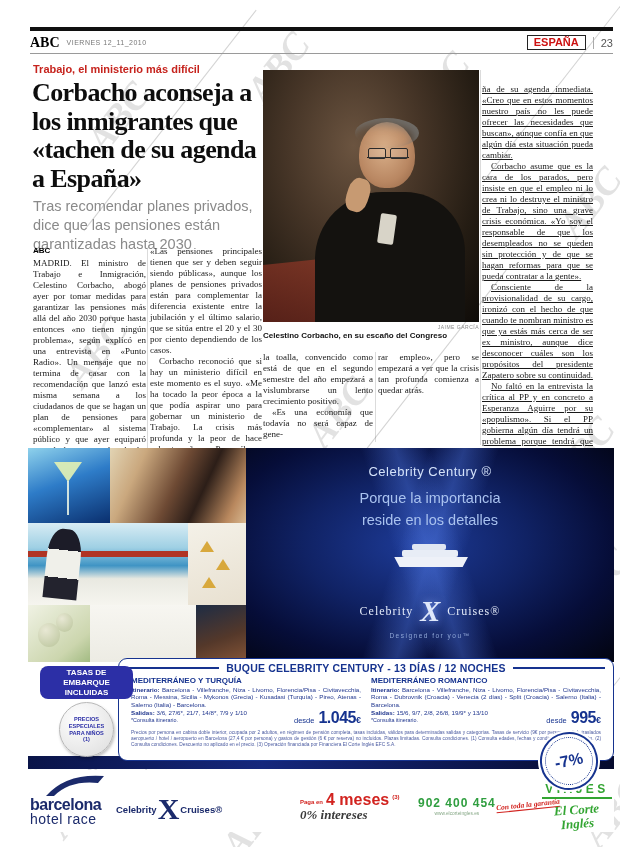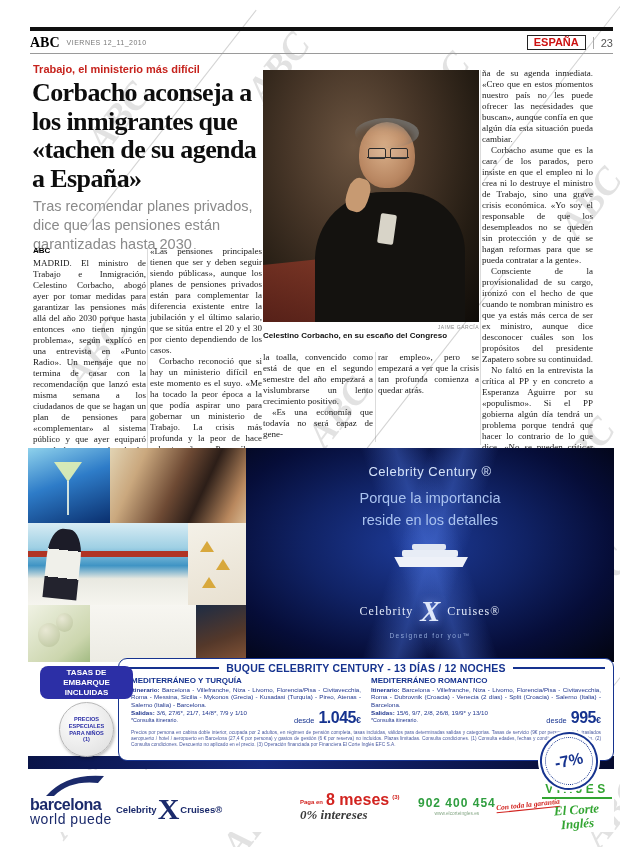"ña de su agenda inmediata." .c5 { text-decoration: none -> underline; top: 68px -> 84px }
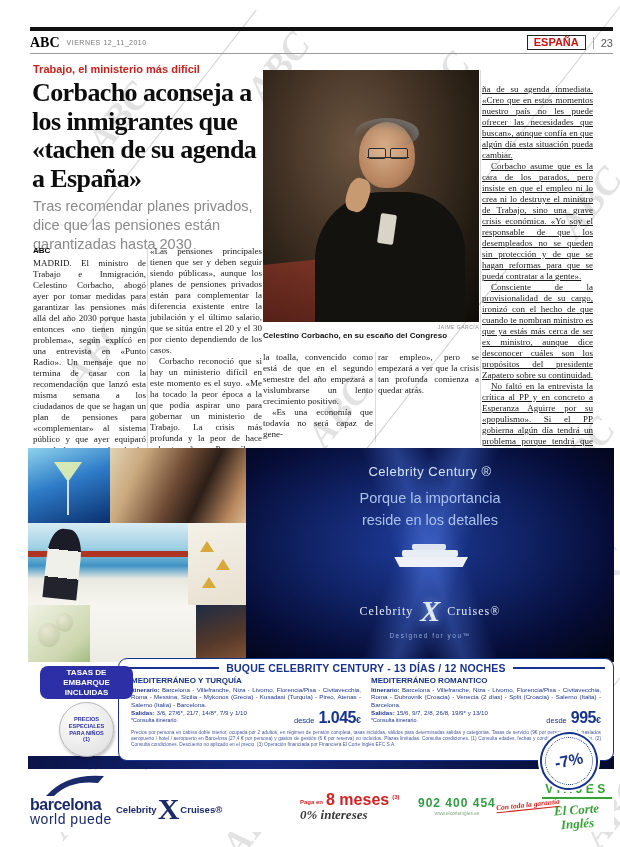"8 meses" span.meses { text: 8 -> 4 }
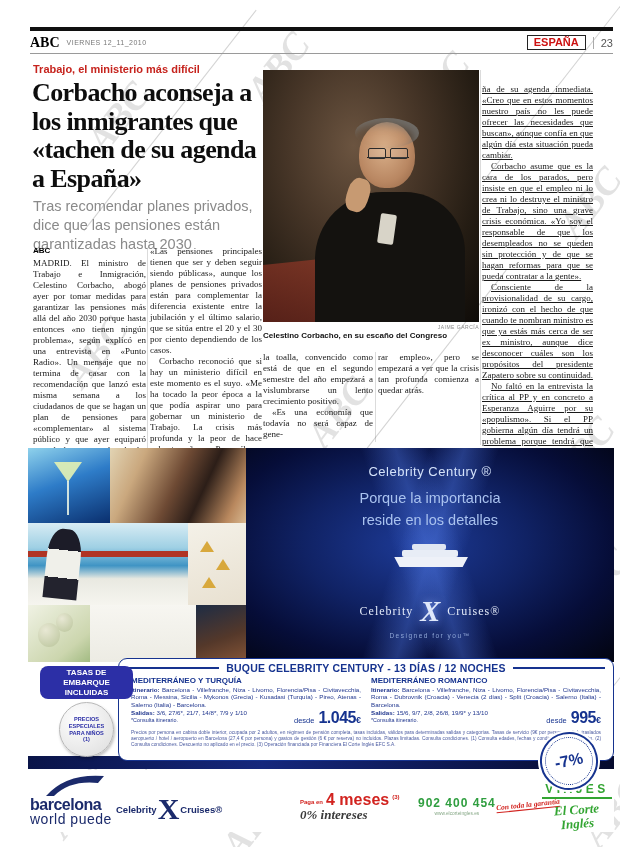"world puede" div.l2 { text: world puede -> hotel race }
